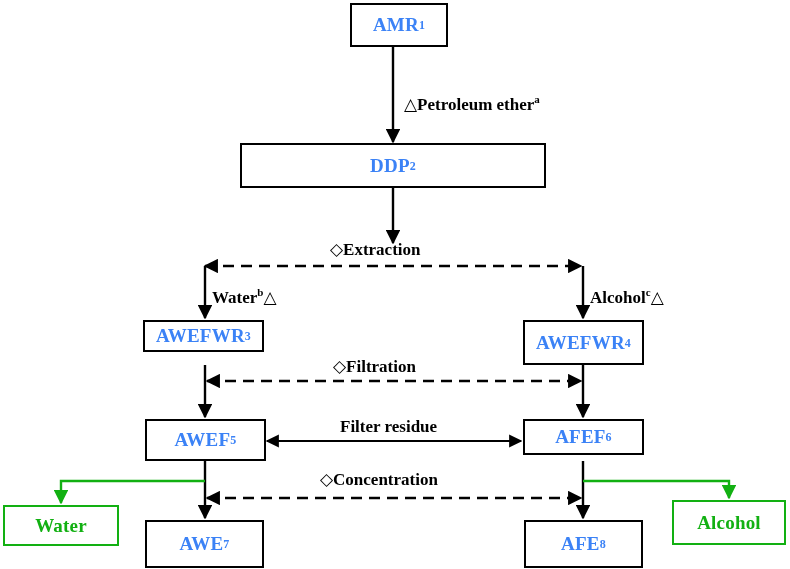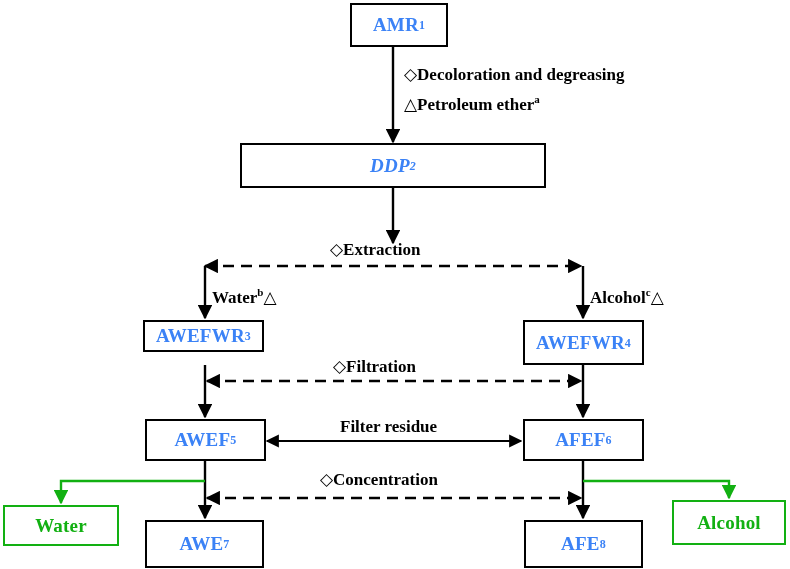"◇Decoloration and degreasing" div.label { html: <div> <span>◇</span><span>Decoloration and degreasing</span> </div> -> none }
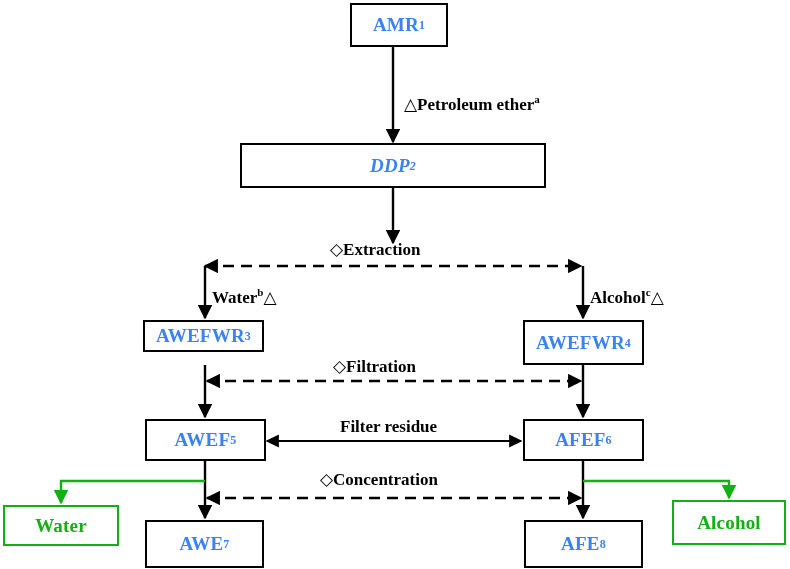"DDP" div.node { font-style: italic -> none }
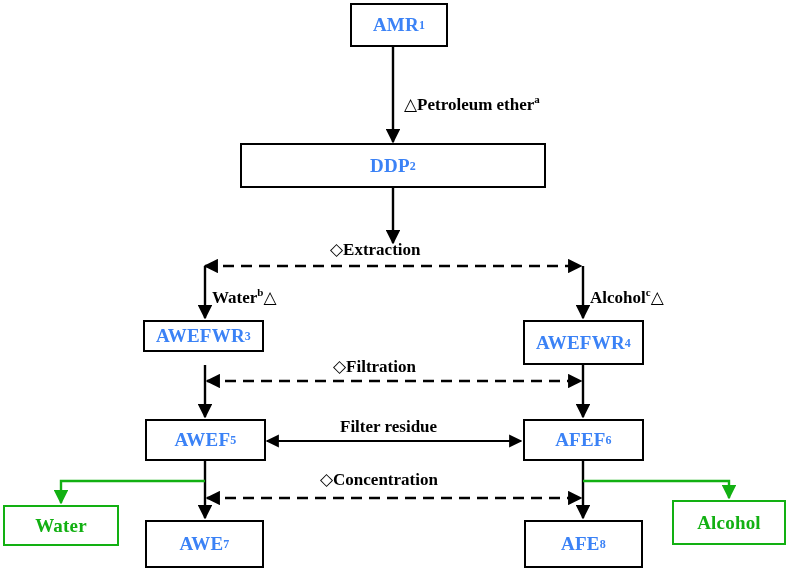"AFEF" div.node { height: 42px -> 36px }
